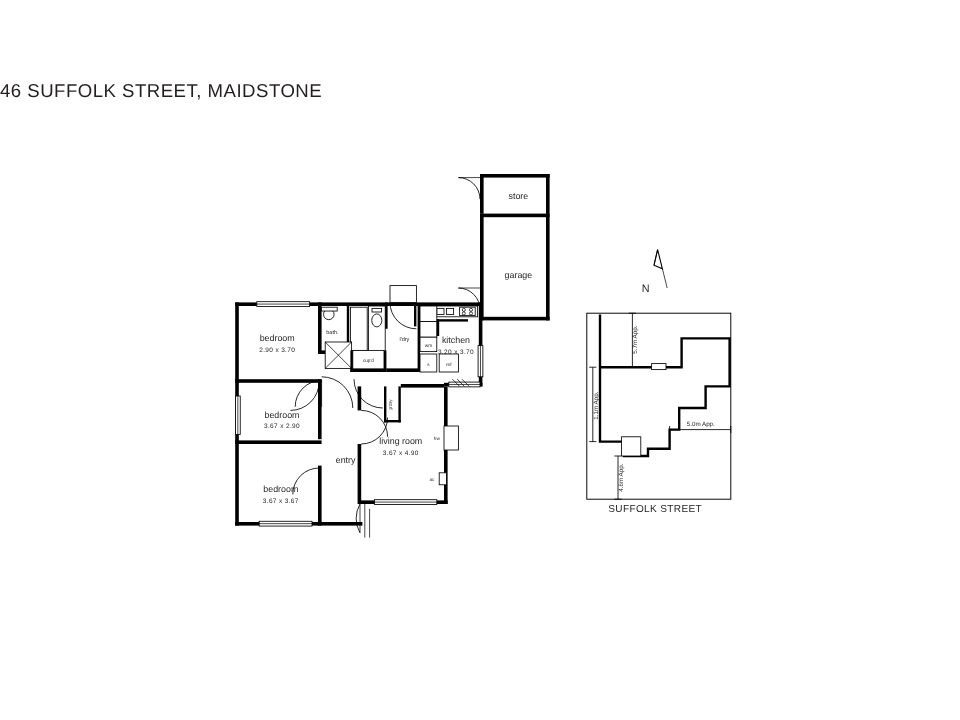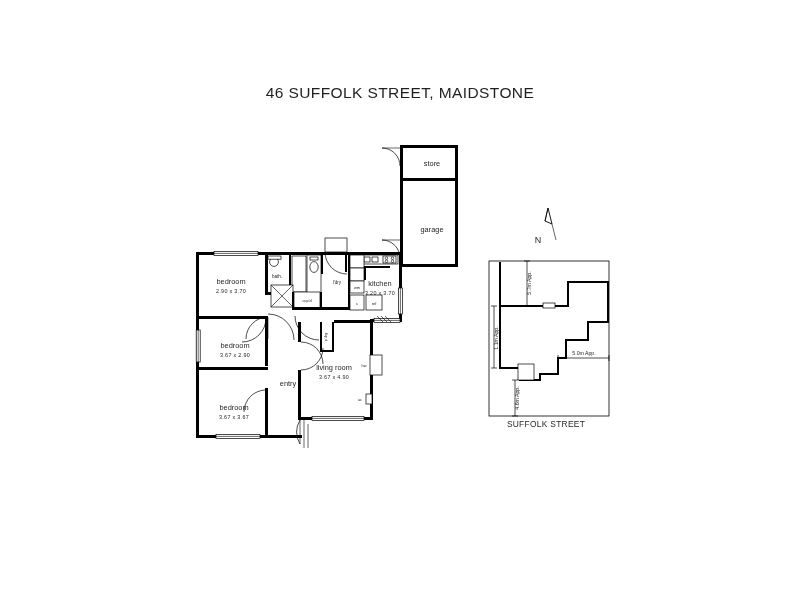"46 SUFFOLK STREET, MAIDSTONE" #plan-title { text-align: center -> none; top: 84px -> 68px }
